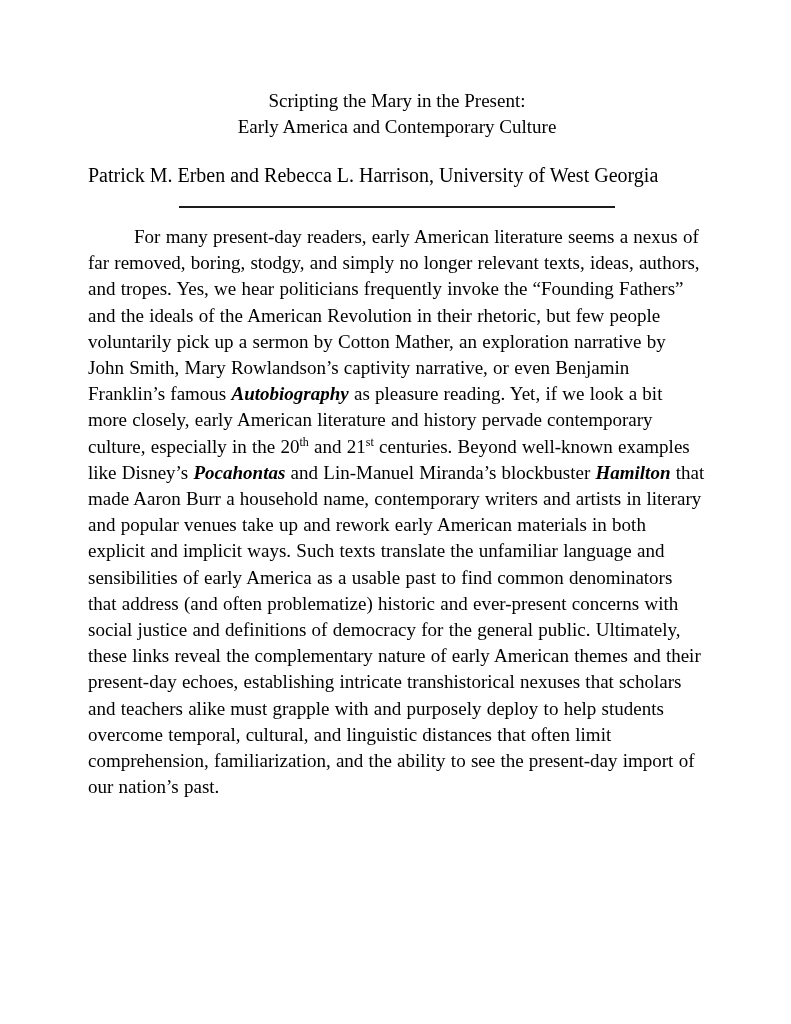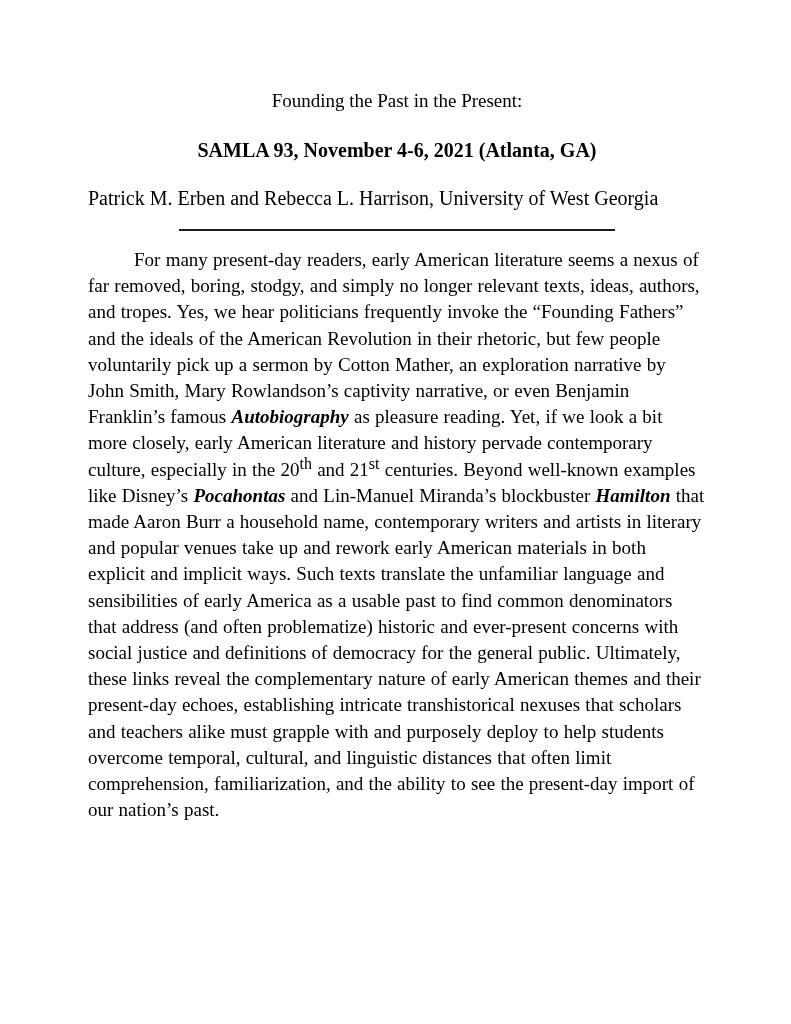"Founding the Past in the" div { text: Founding the Past -> Scripting the Mary }
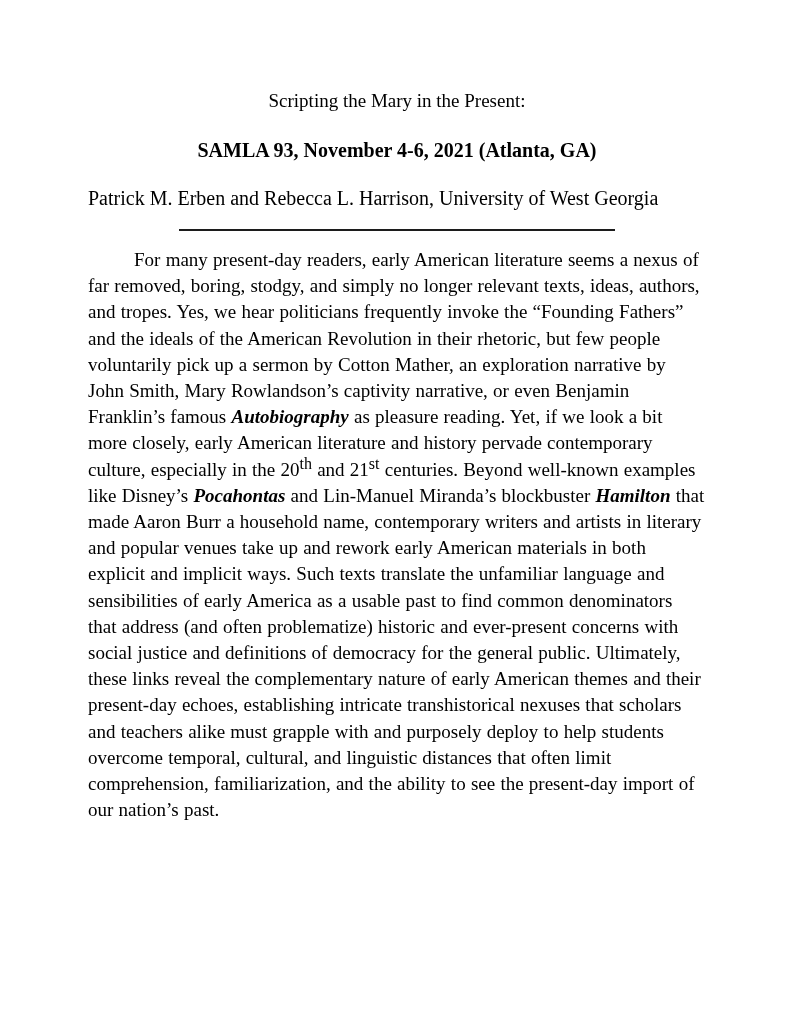"Early America and Contemporary Culture" div { html: none -> <div>Early America and Contemporary Culture</div> }
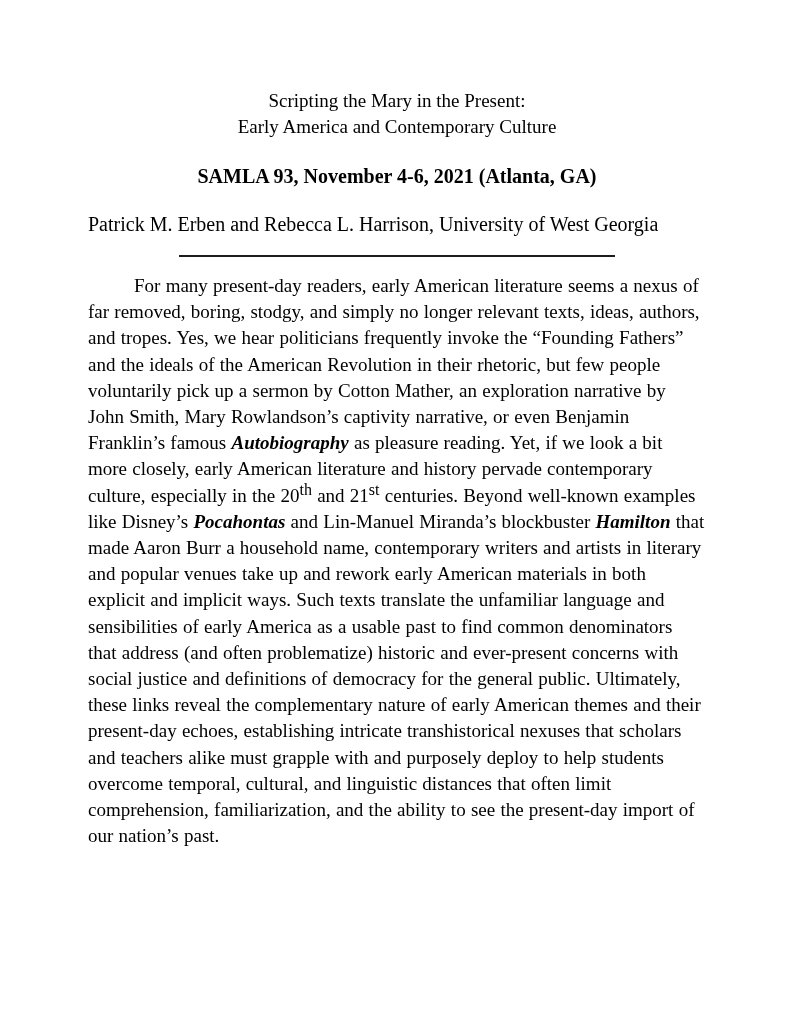"SAMLA 93, November 4-6, 2021" div.conference-line { html: <div>SAMLA 93, November 4-6, 2021 (Atlanta, GA)</div> -> none }
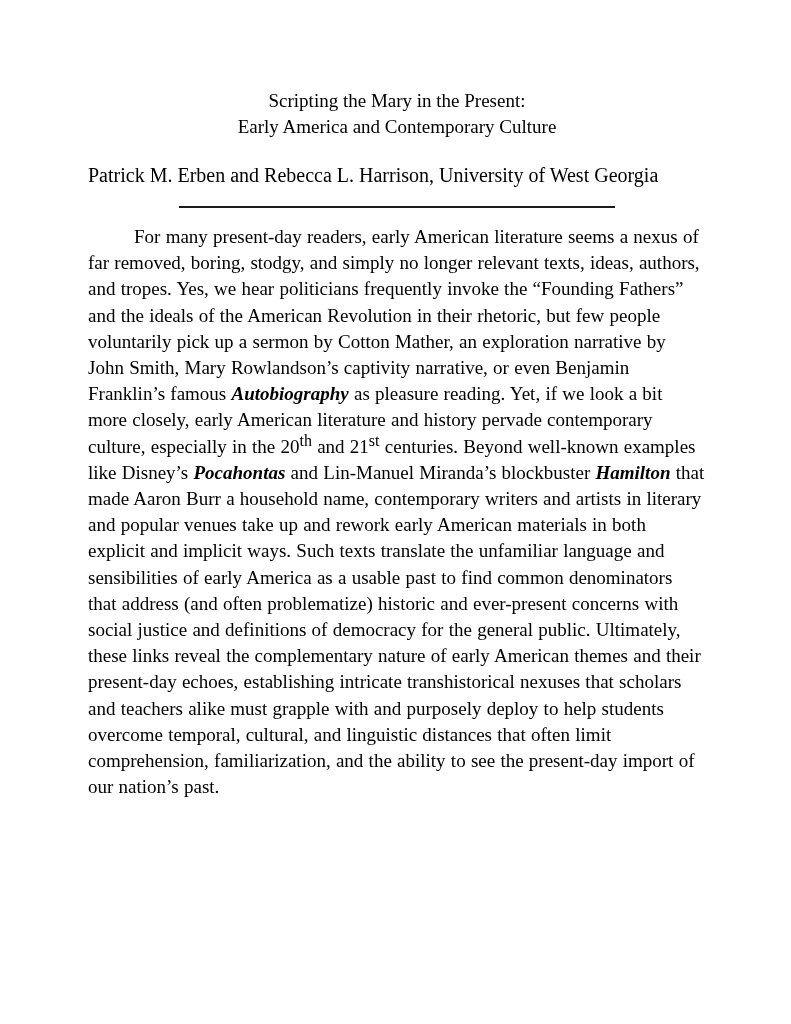"th" .abstract-paragraph sup { font-size: 16px -> 12px }
